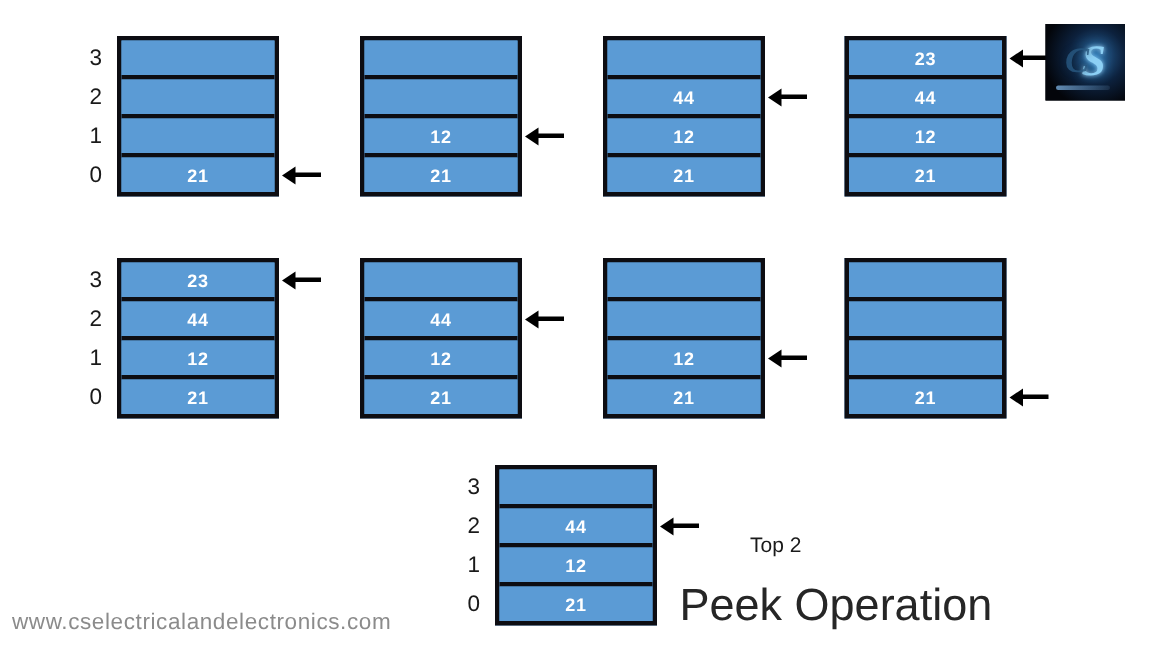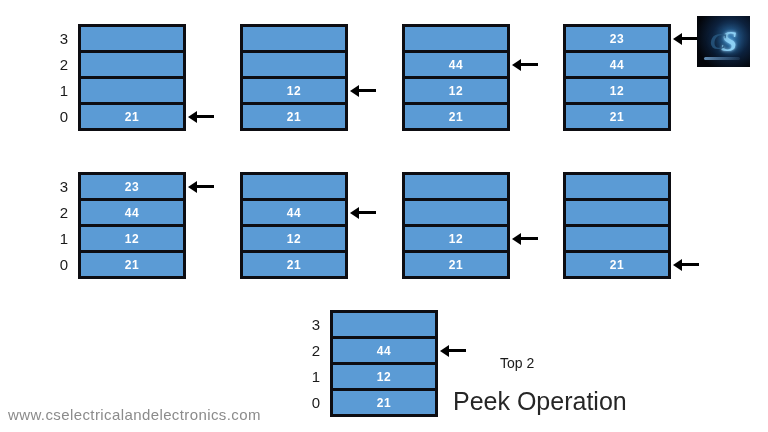"Peek Operation" .title-peek { font-size: 25px -> 30px }
